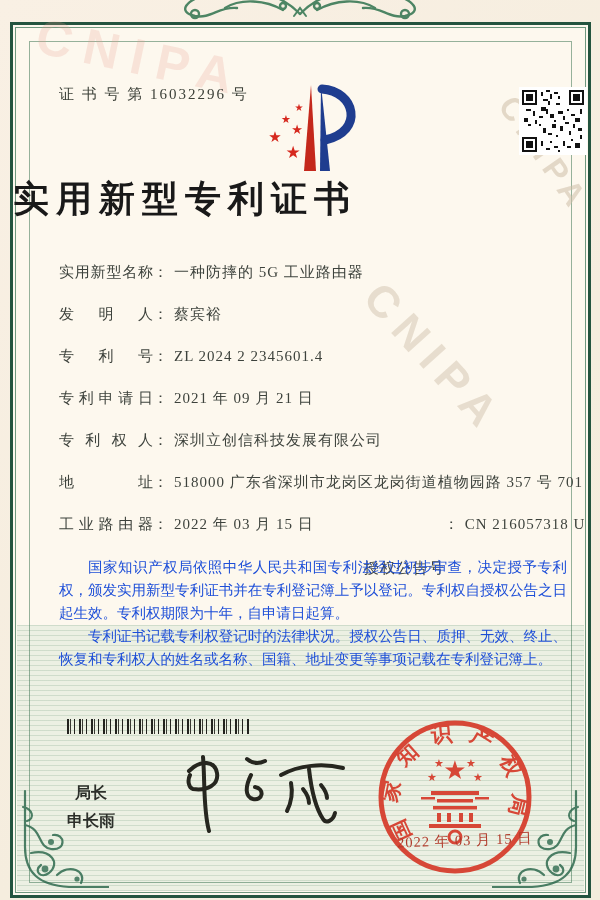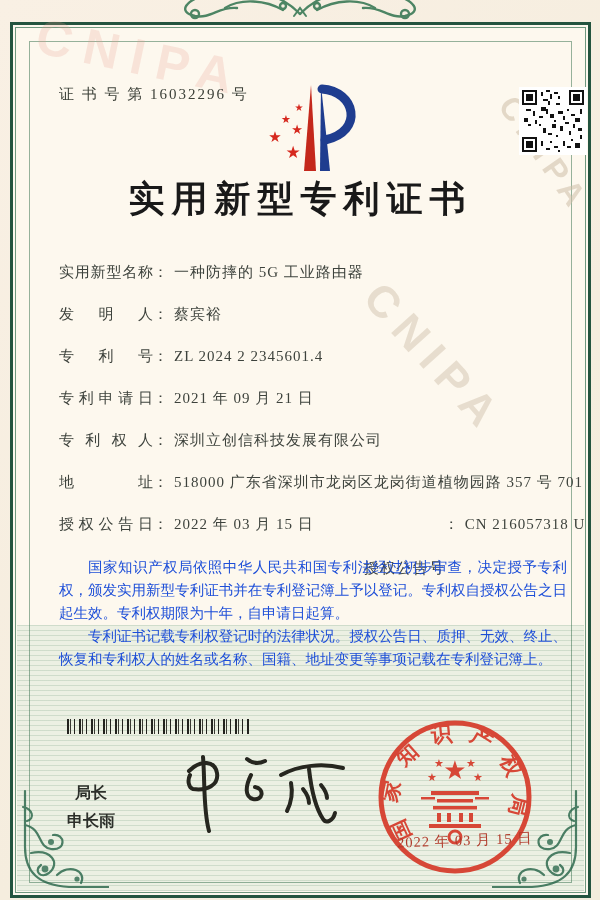"实用新型专利证书" .title { text-align: center -> left }
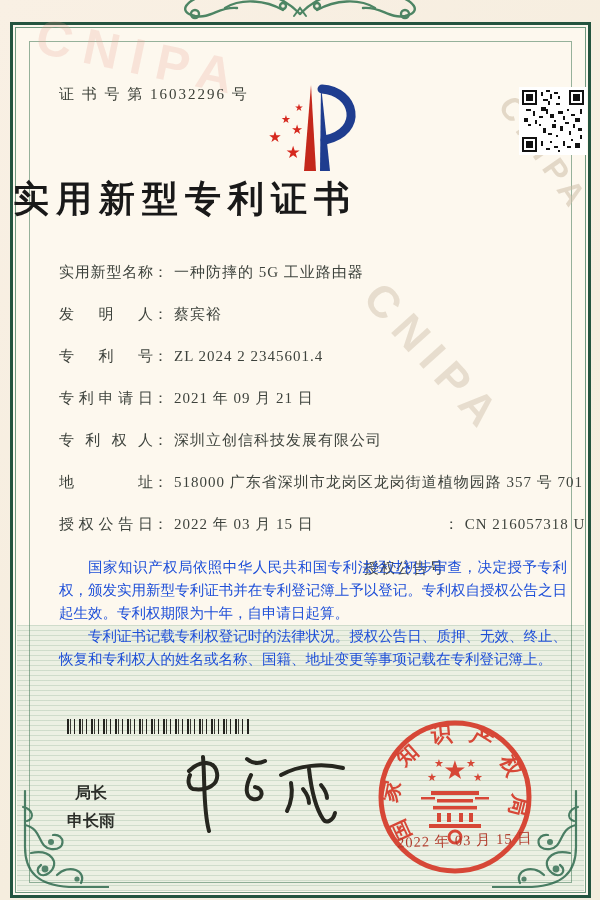"授权公告日" span.flabel { text: 授权公告日 -> 工业路由器 }
